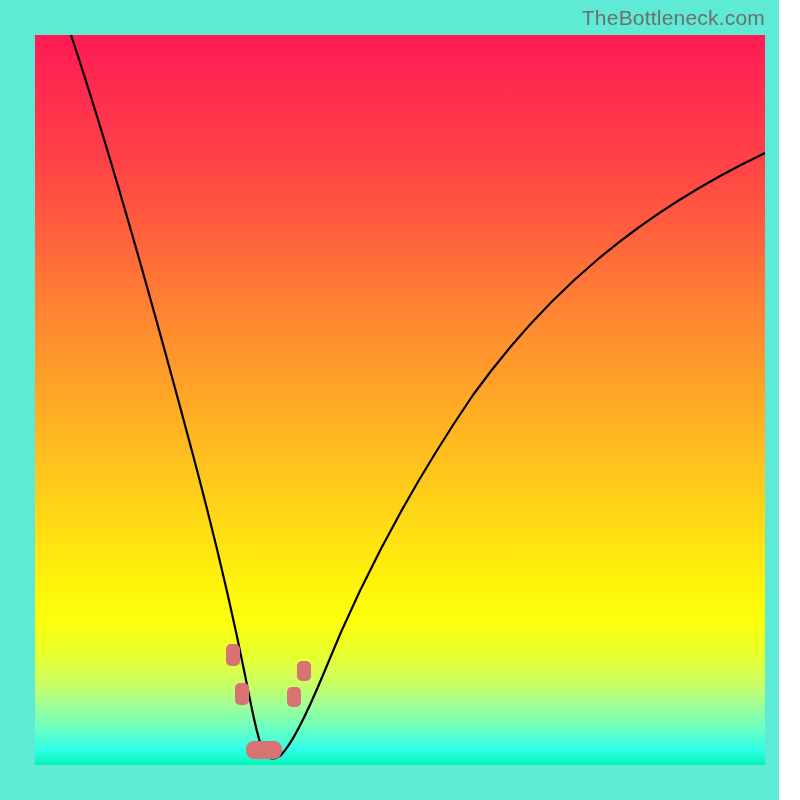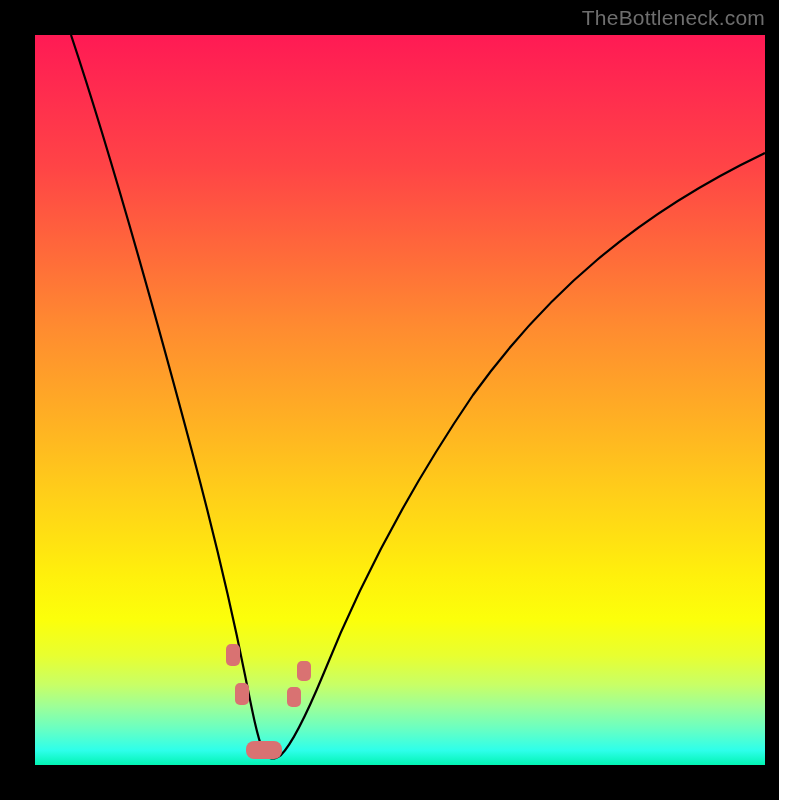"TheBottleneck.com" .frame { background: #000000 -> #5eead4 }
